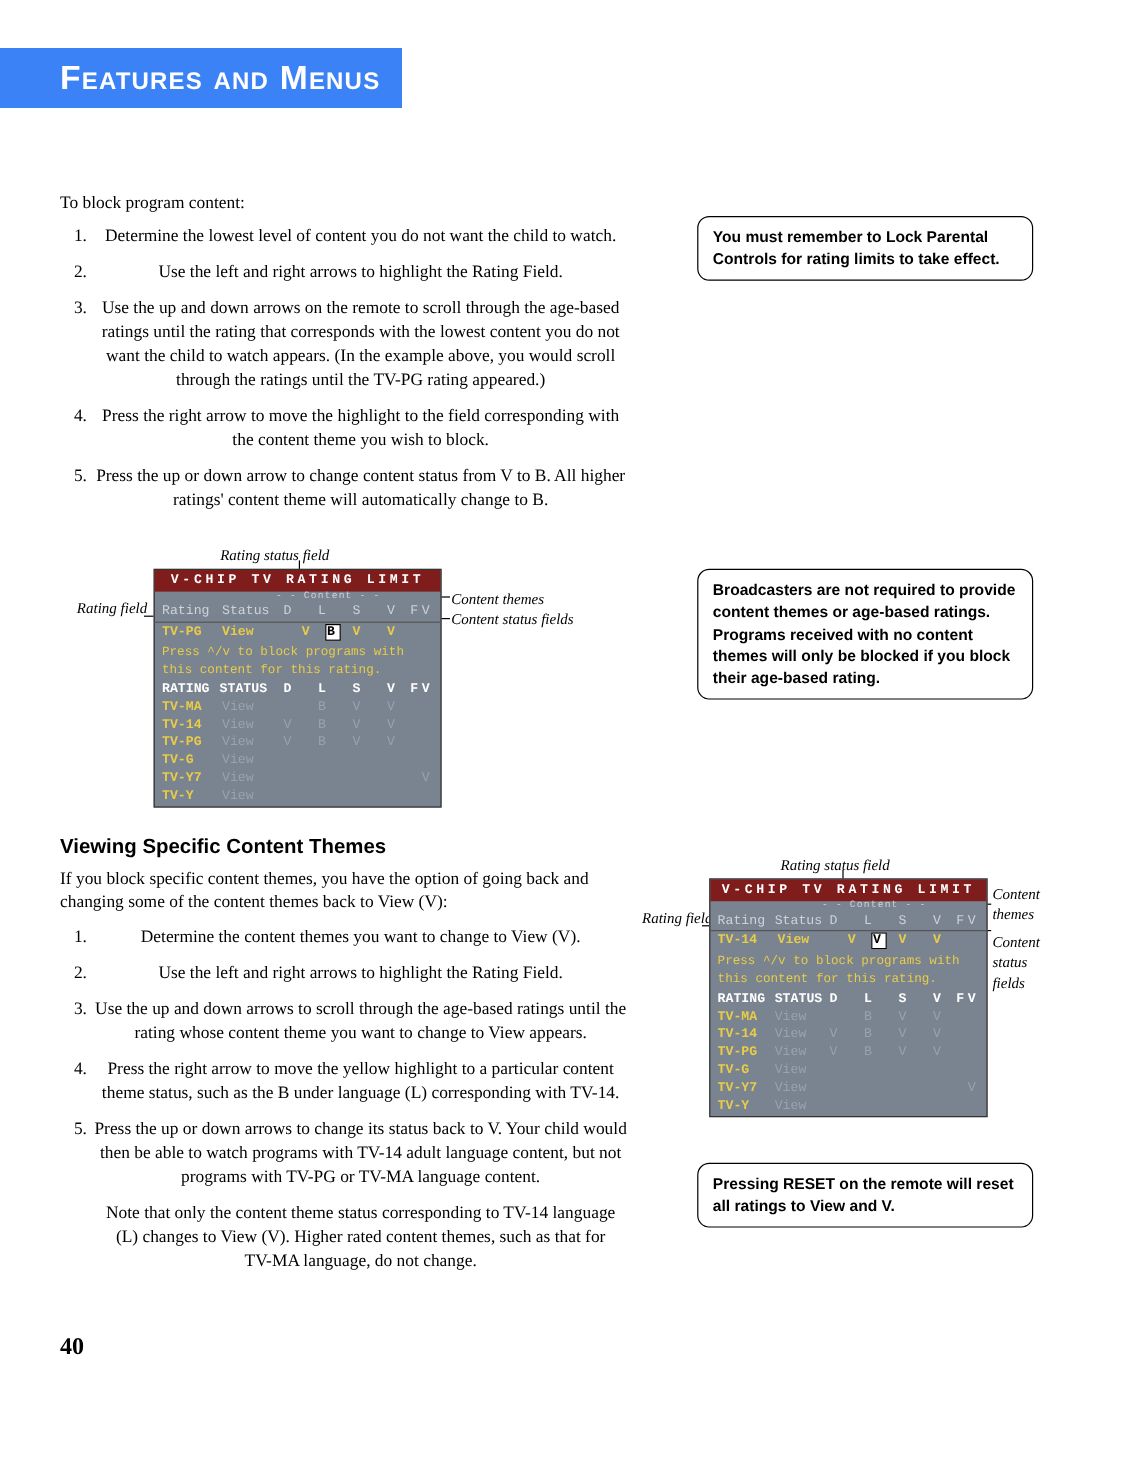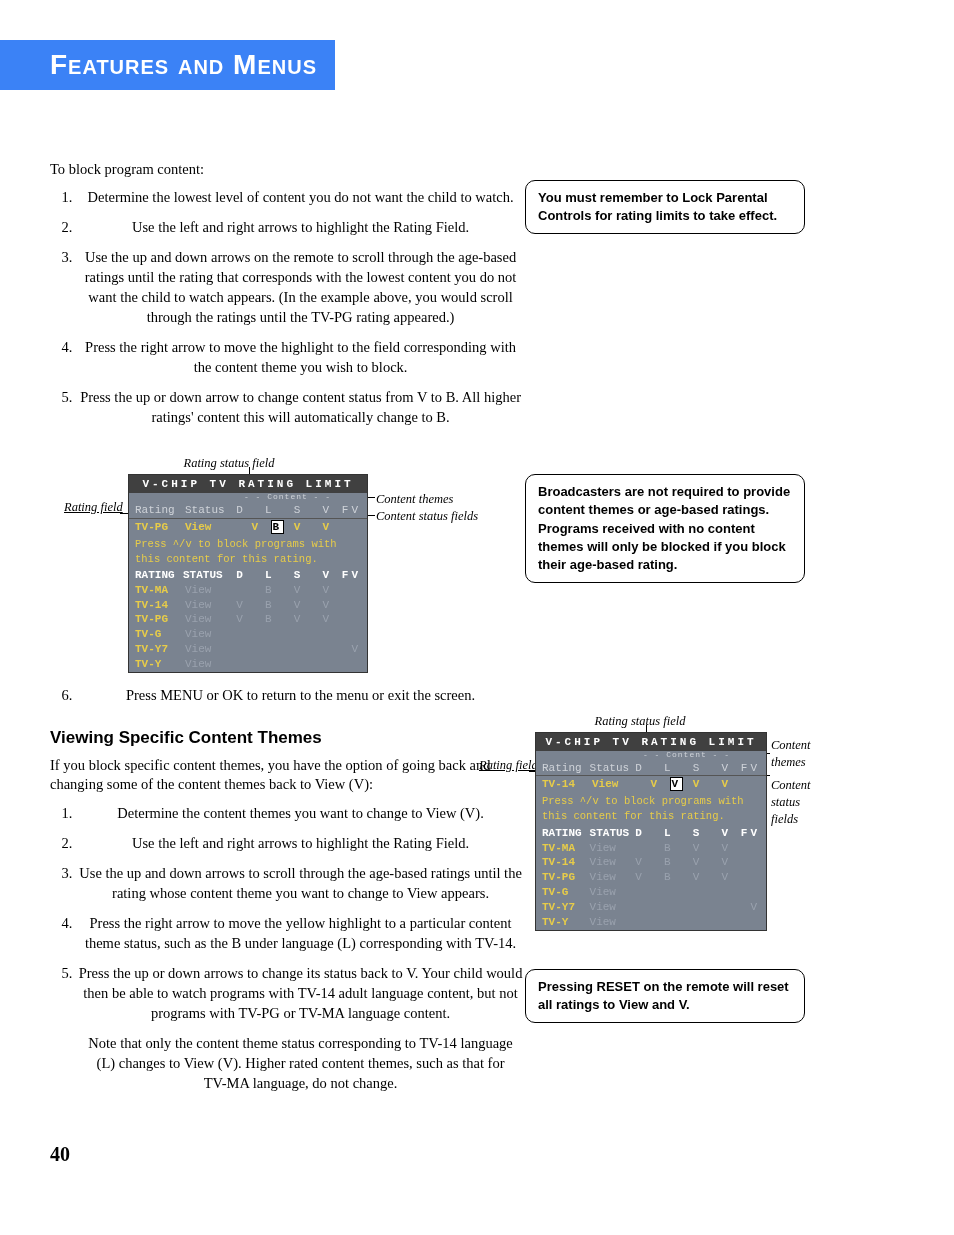"To block program content:" .two-col { gap: none -> 56px }
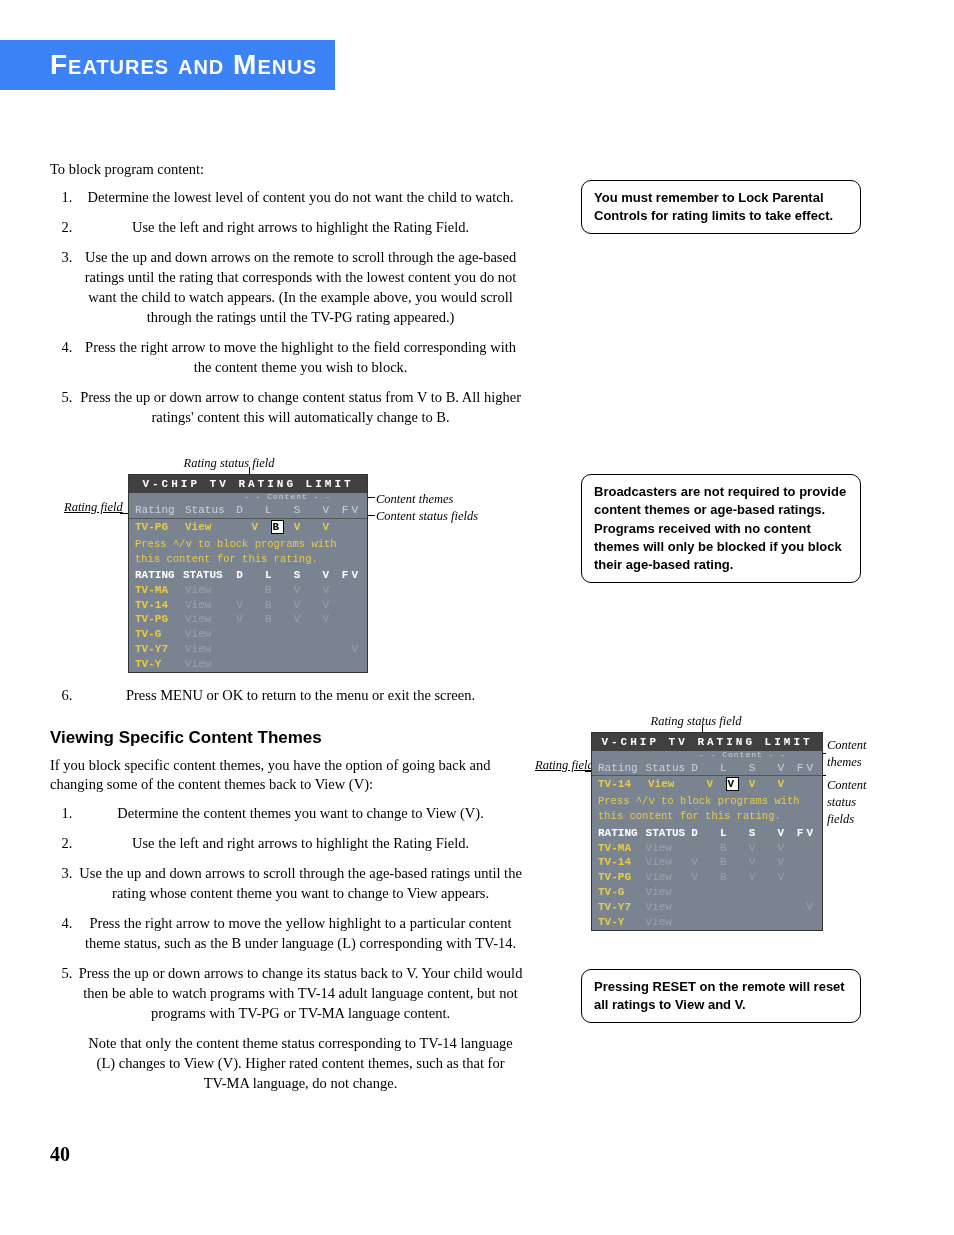"Press the up or down arrow" li { text: this -> theme }
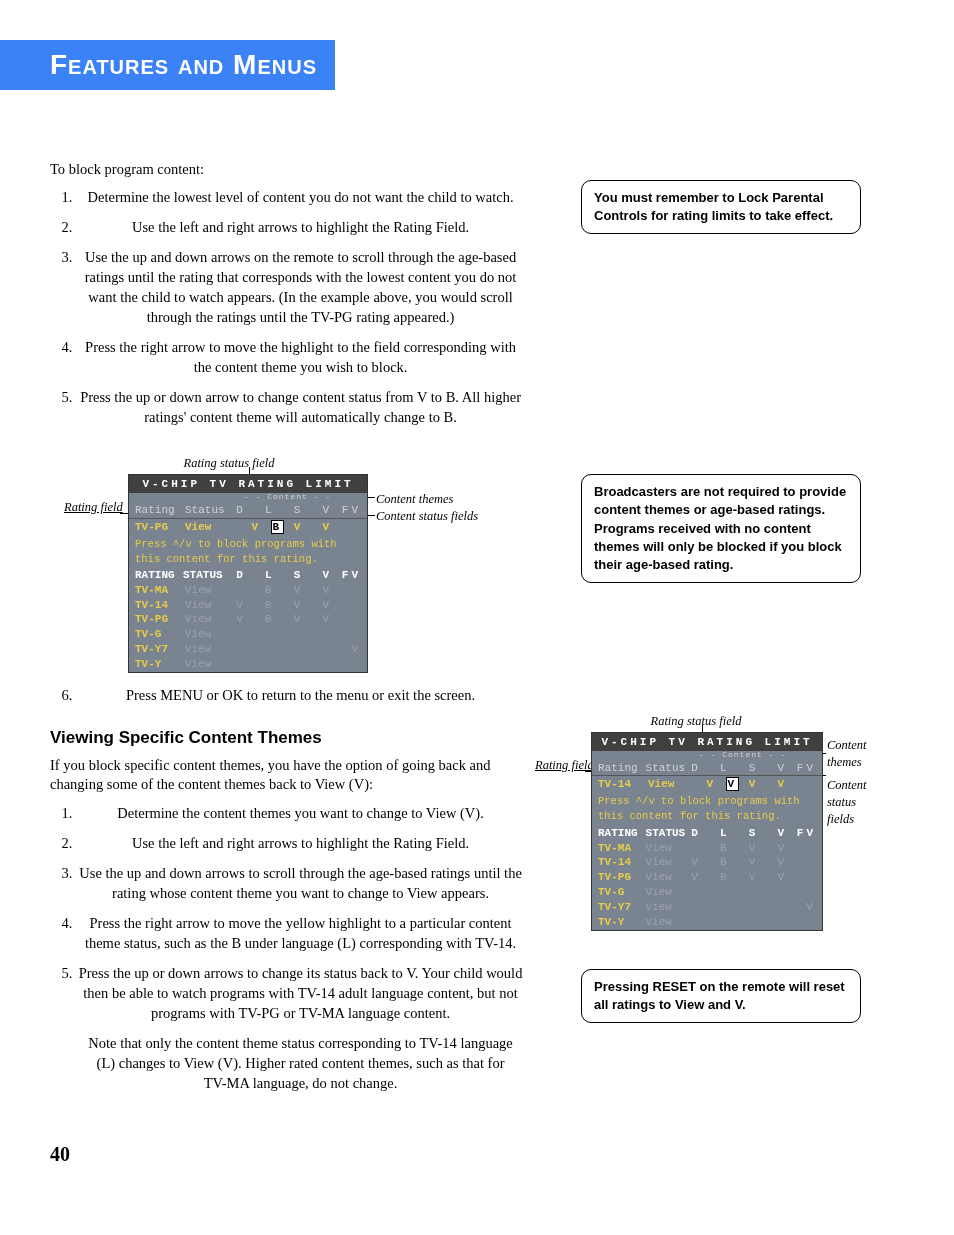"V-CHIP TV RATING LIMIT" .panel .title { background: #404040 -> #7f1d1d }
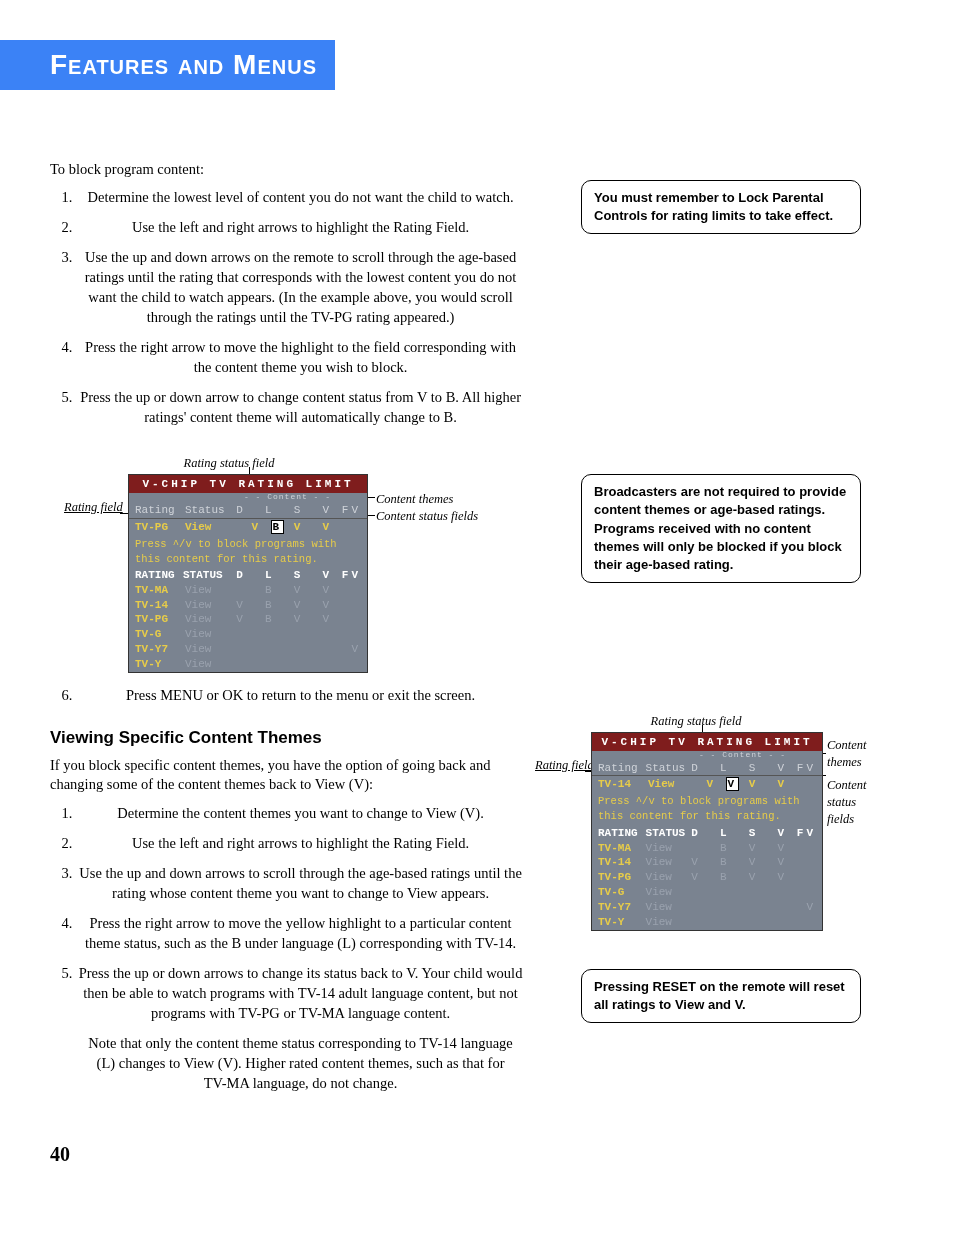"- - Content - -" .panel .sub { padding-right: 36px -> 50px }
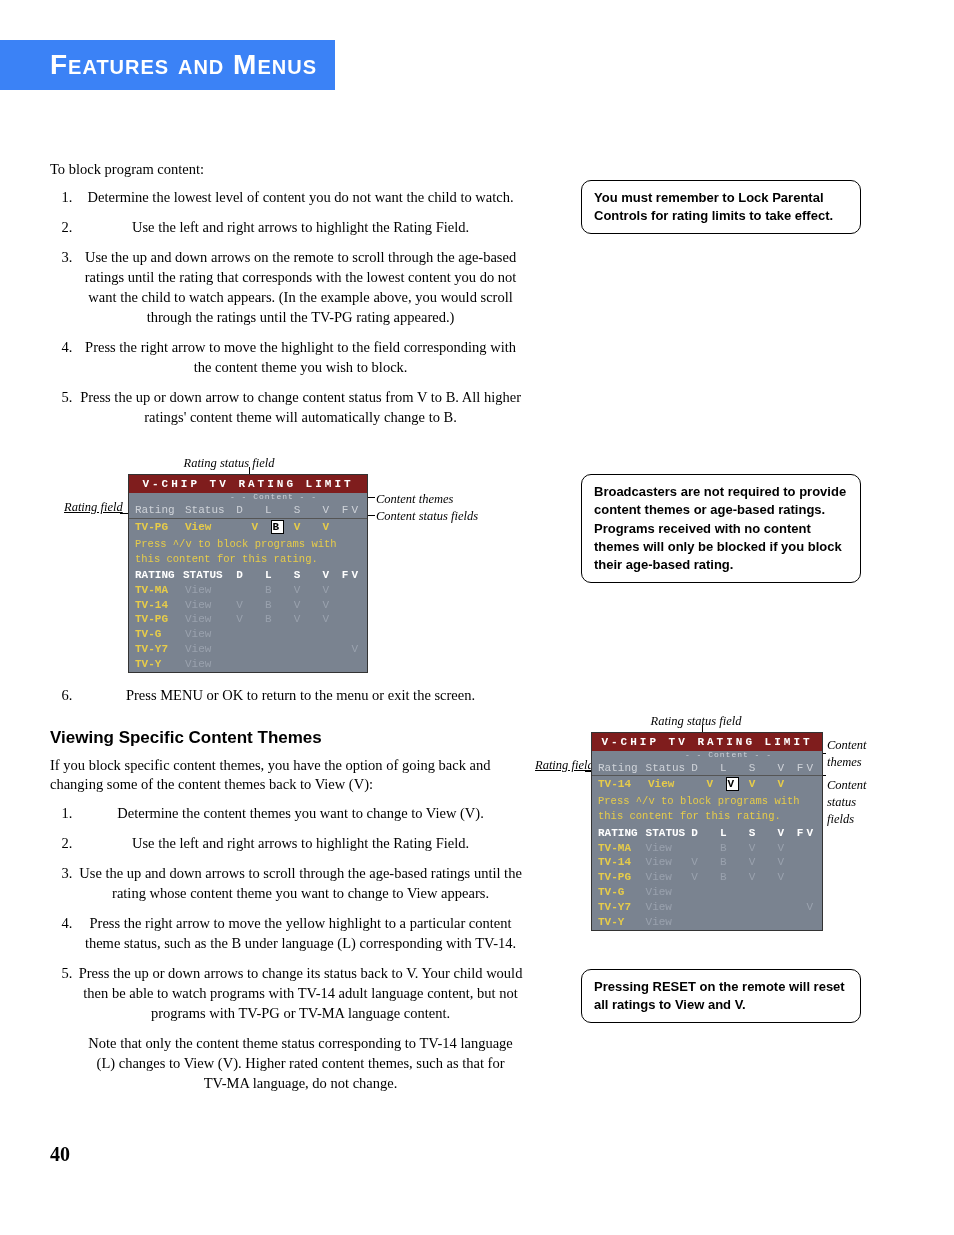"Rating field" .callout.left1 { text-decoration: underline -> none }
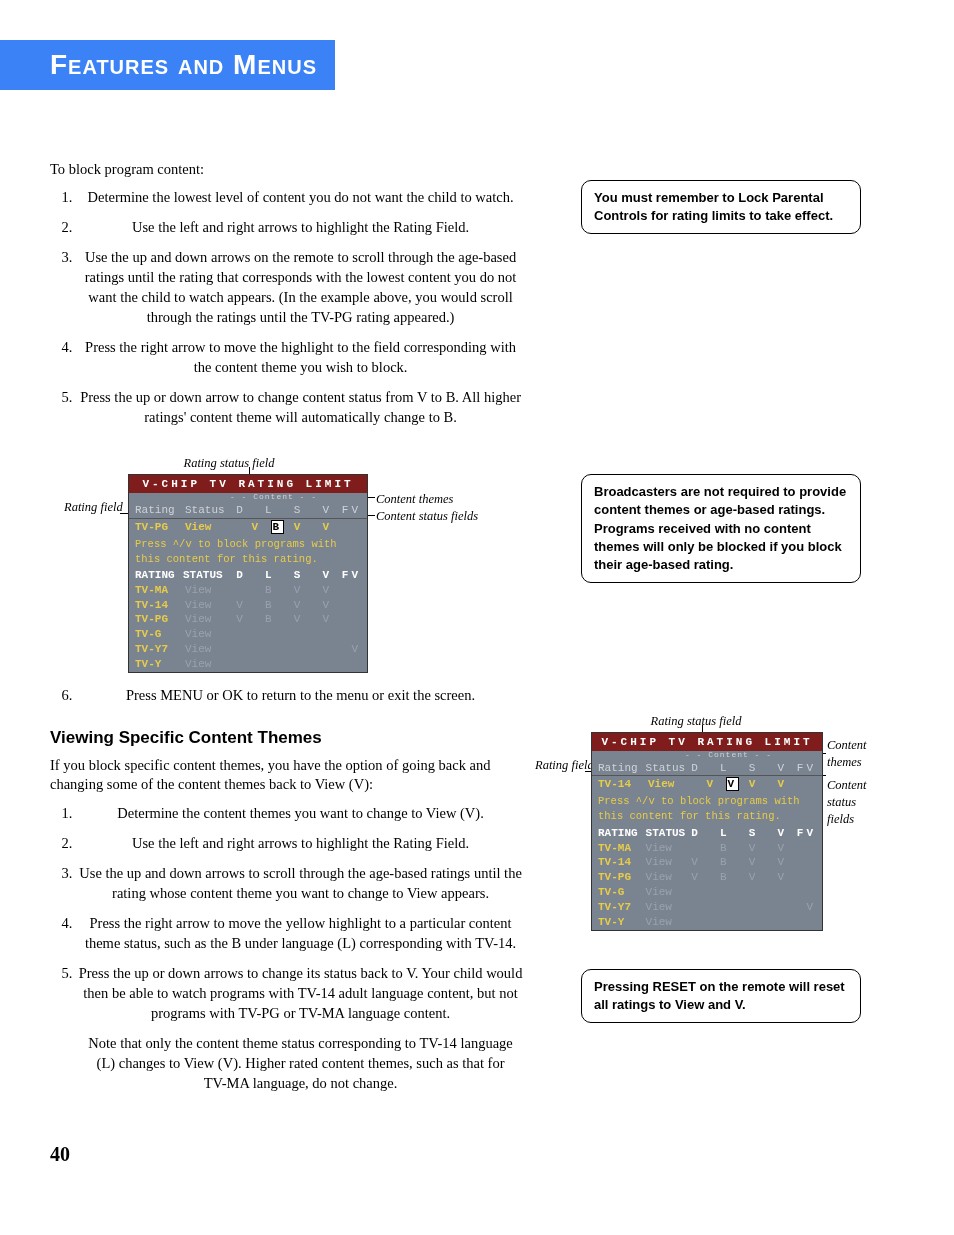"Press MENU or OK to" ol.steps { html: <ol> <li>Press MENU or OK to return to the menu or exit the screen.</li> </ol> -> none }
